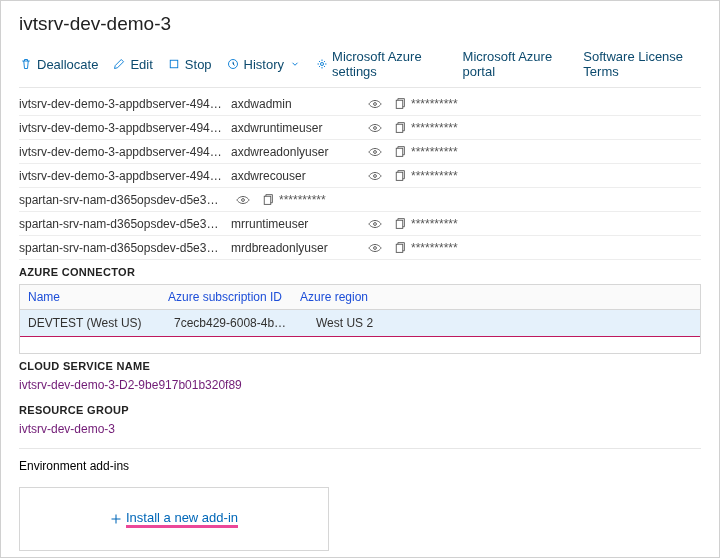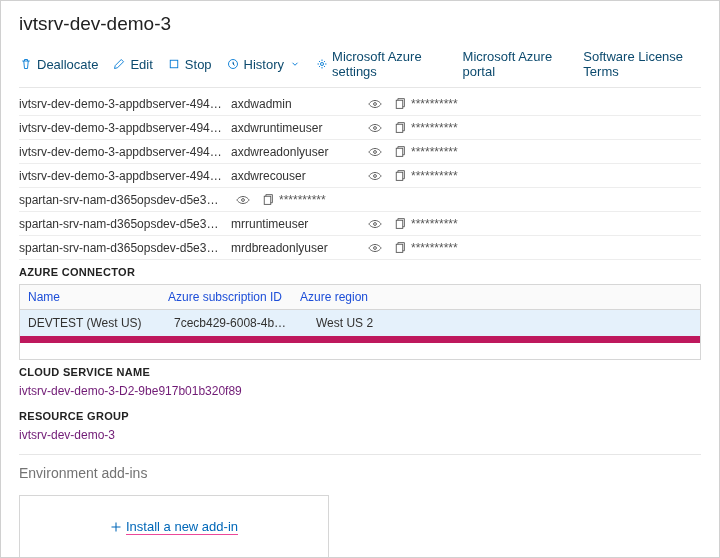"DEVTEST (West US)" .azure-row { border-bottom: 7px solid #be185d -> 1px solid #be185d }
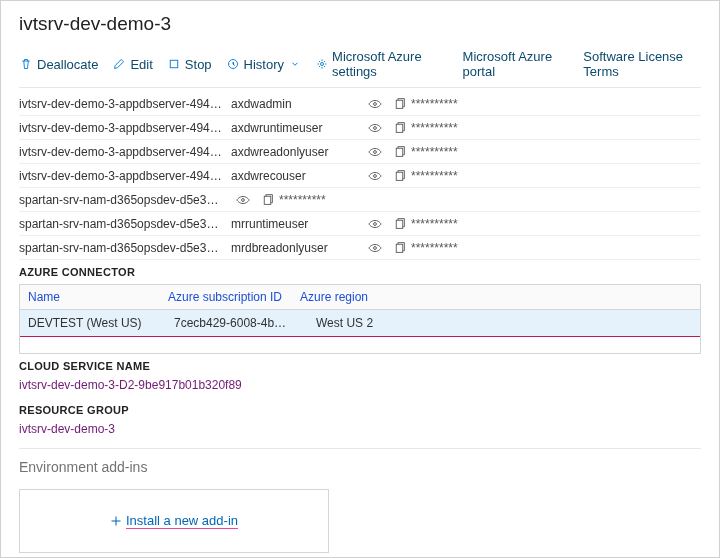"Environment add-ins" .addins-title { color: #737373 -> #000000; font-size: 14px -> 12px }
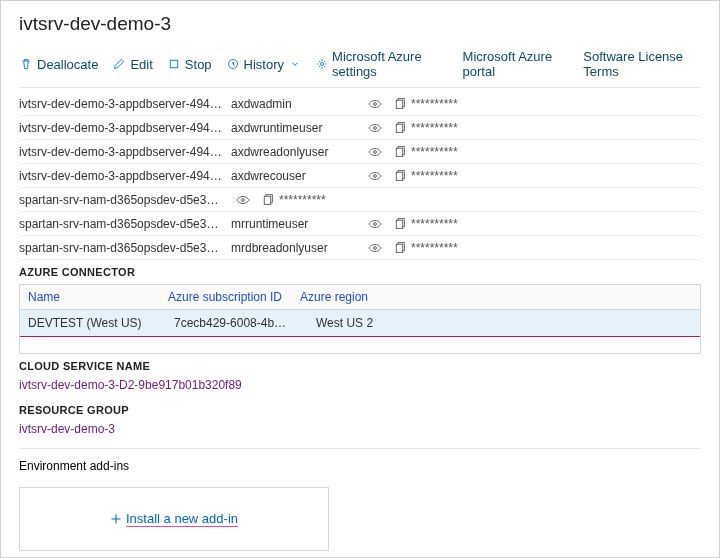"Install a new add-in" .addin-card .txt { border-bottom: 1px solid #ec4899 -> 3px solid #ec4899 }
